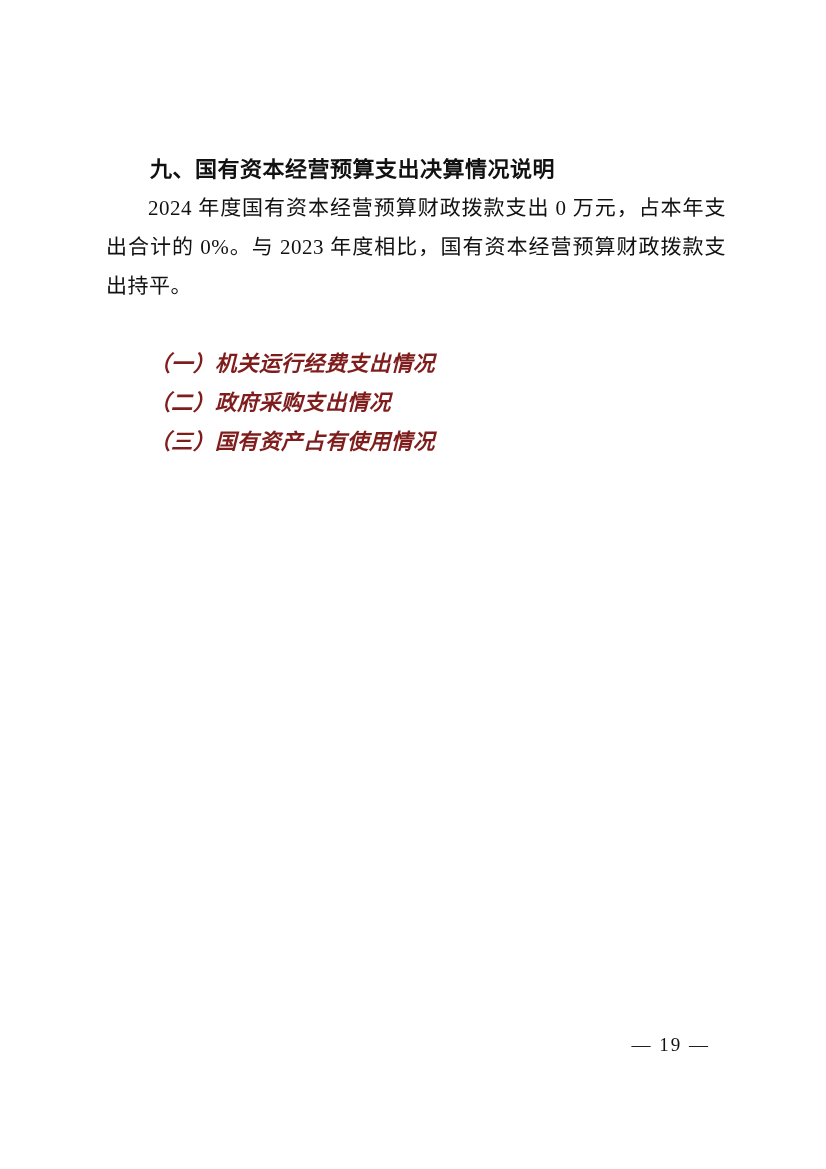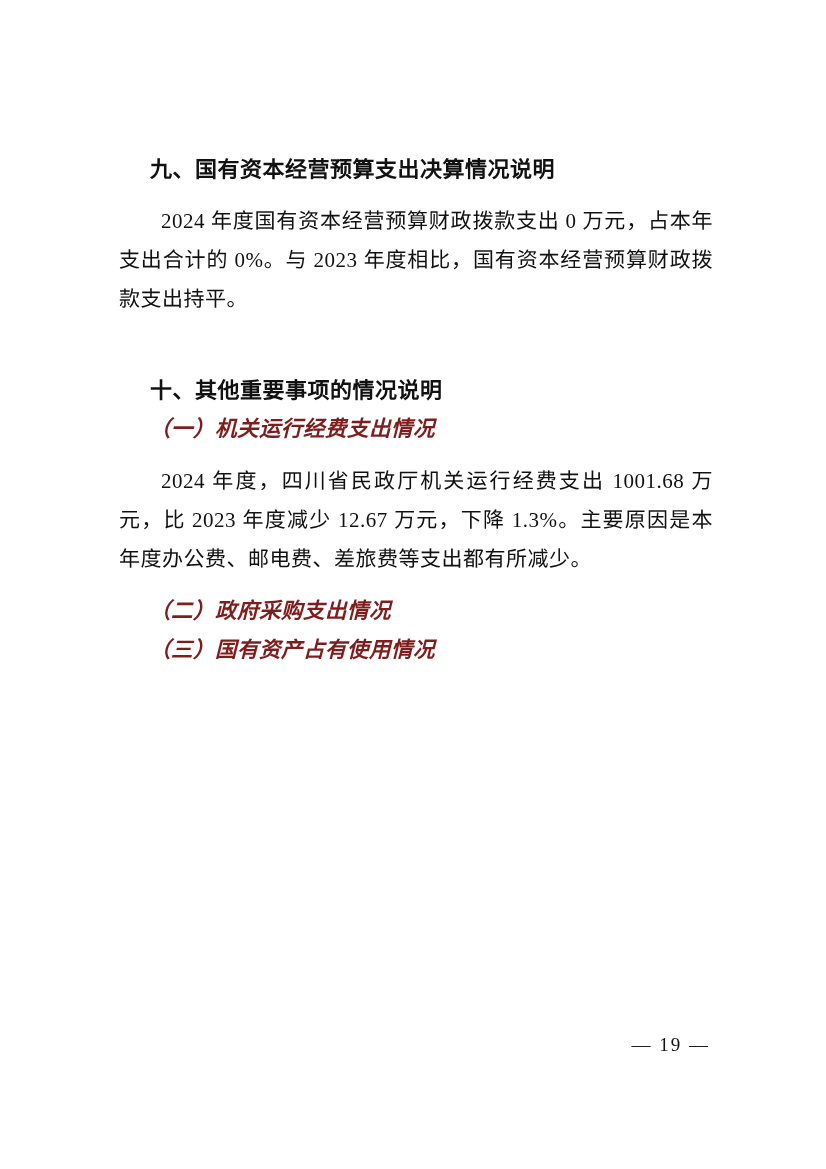"2024 年度国有资本经营预算财政拨款支出 0 万元，占本年支出合计的 0%。与" .body-text { margin: 13px -> 0 }
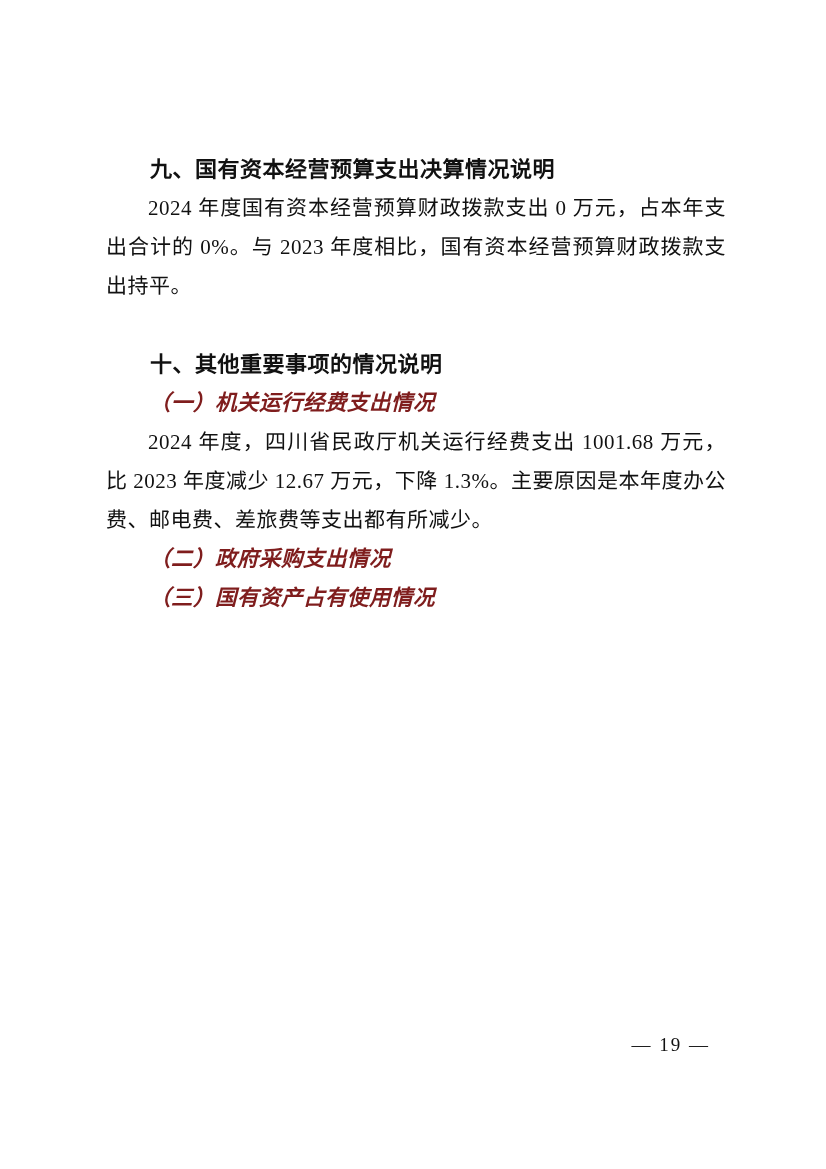"十、其他重要事项的情况说明" h2.heading-hei { html: <h2>十、其他重要事项的情况说明</h2> -> none }
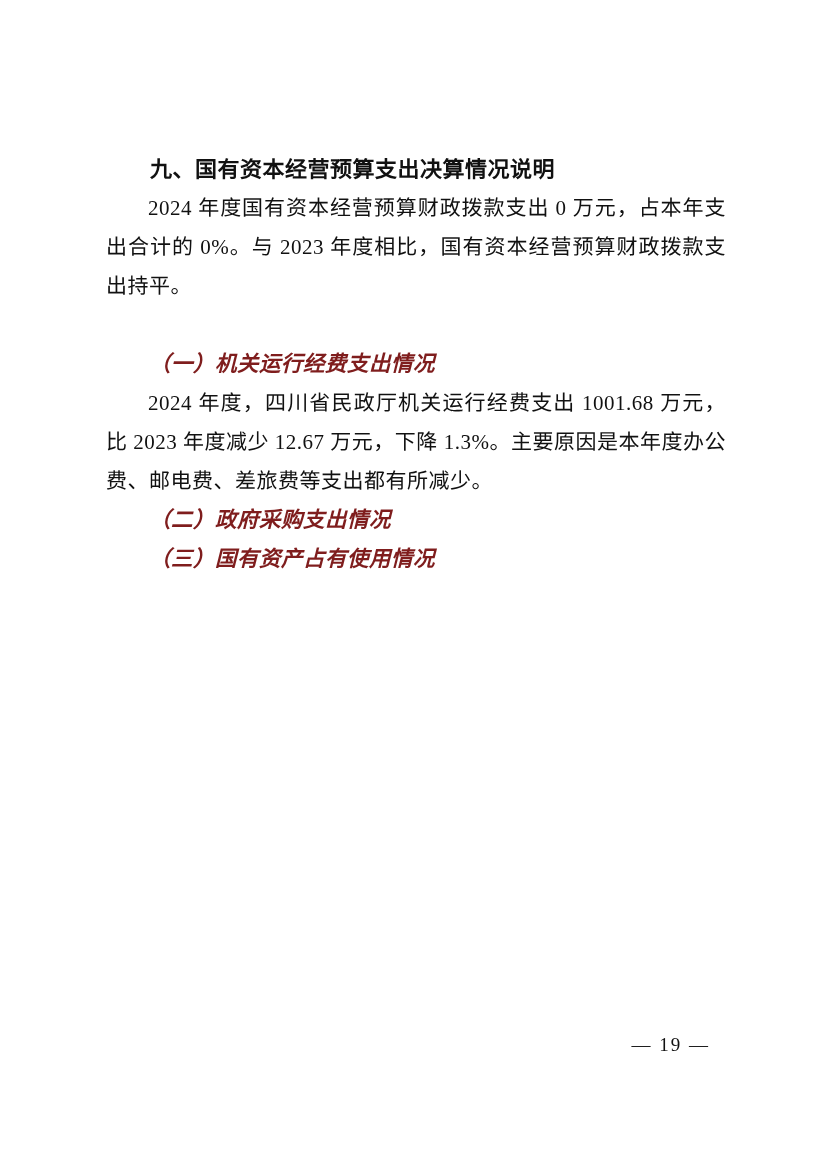"2024 年度，四川省民政厅机关运行经费支出 1001.68 万元，比 2023" p.body-text { html: <p>2024 年度，四川省民政厅机关运行经费支出 1001.68 万元，比 2023 年度减少 12.67 万元，下降 1.3%。主要原因是本年度办公费、邮电费、差旅费等支出都有所减少。</p> -> none }
